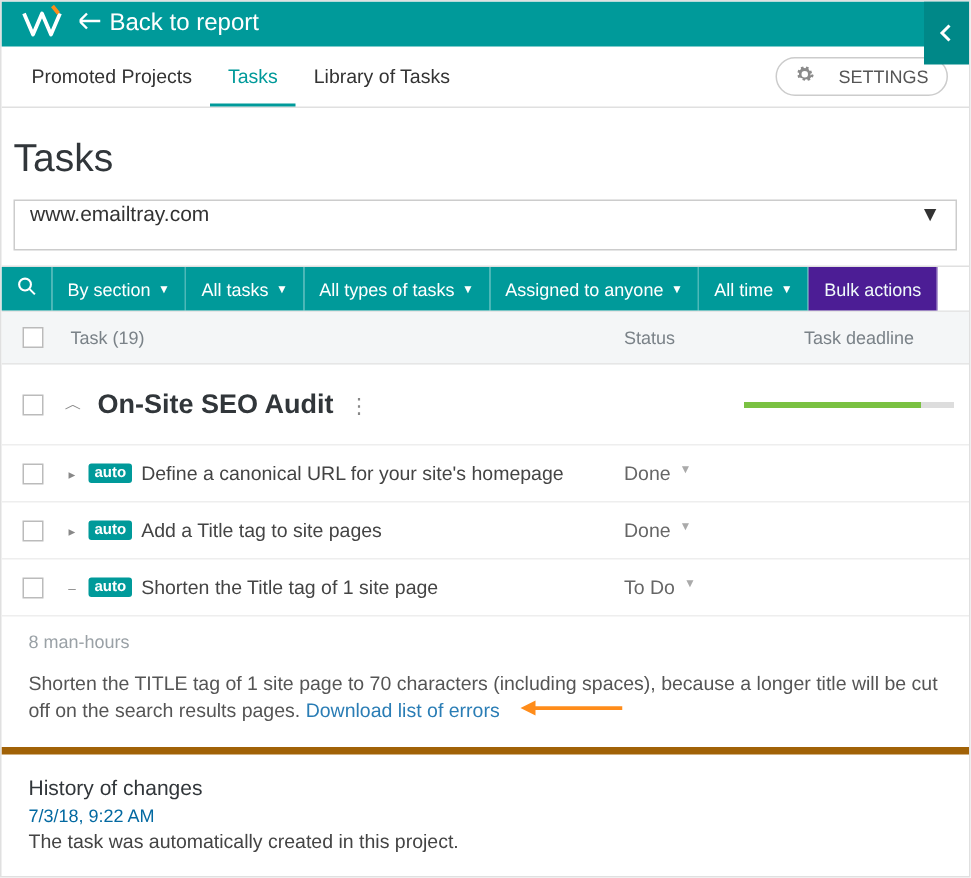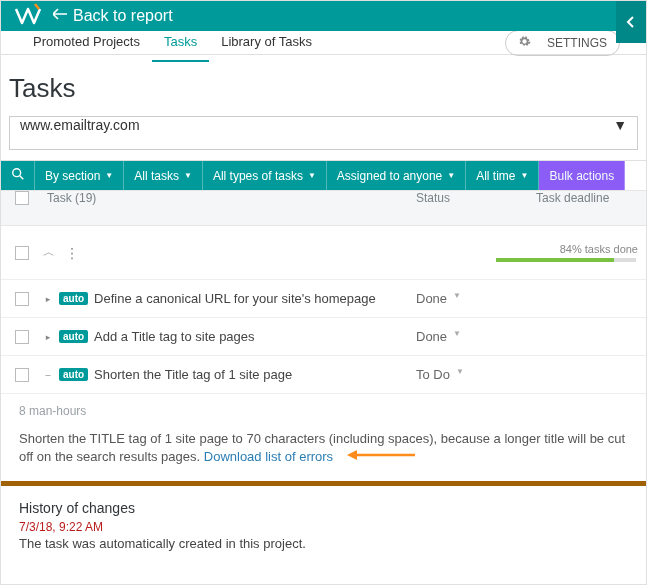"Promoted Projects" .tabs-row { height: 24px -> 41px; padding: 0 20px -> 0 8px }
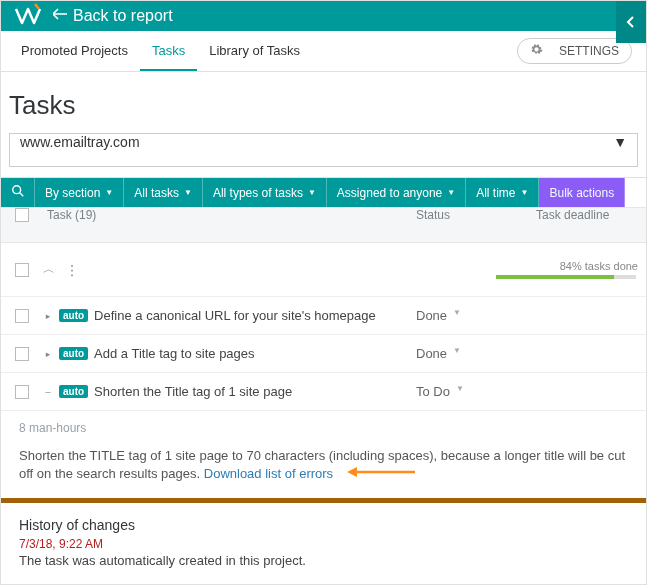"Bulk actions" .bulk { background: #8b5cf6 -> #4c1d95 }
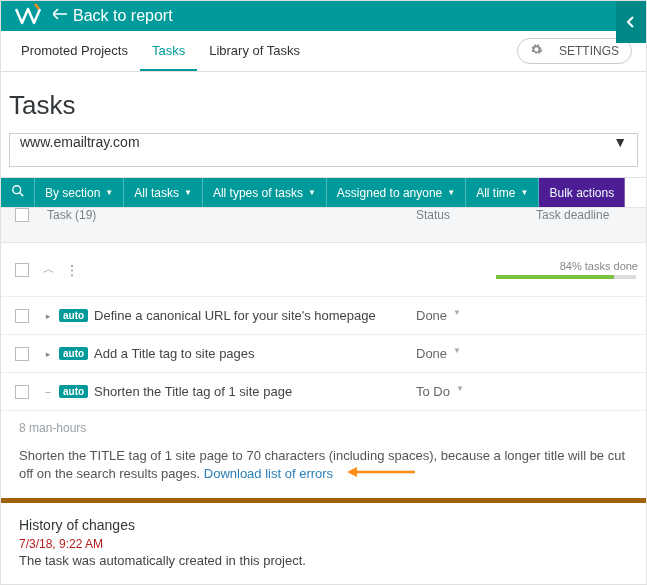"Task (19)" .table-head { align-items: none -> center }
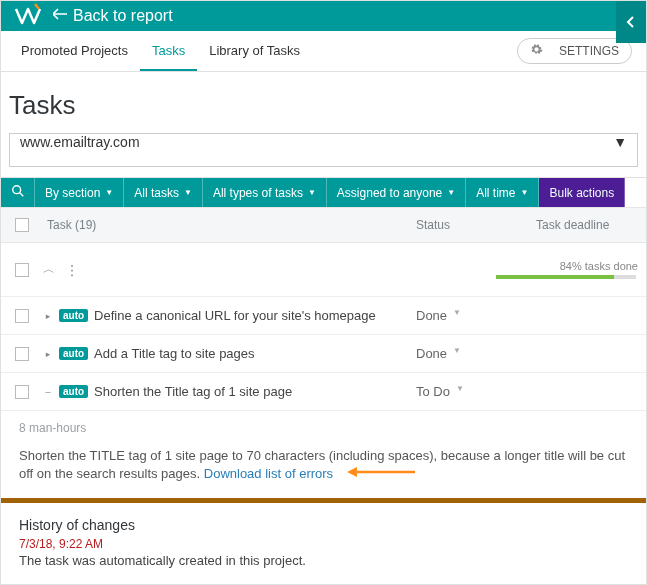"On-Site SEO Audit" span.gname { html: none -> <span>On-Site SEO Audit</span> }
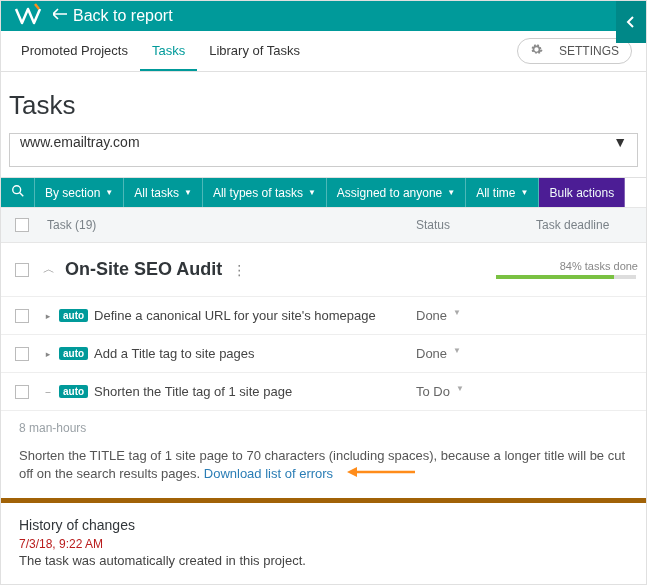"84% tasks done" div.progress-text { html: <div>84% tasks done</div> -> none }
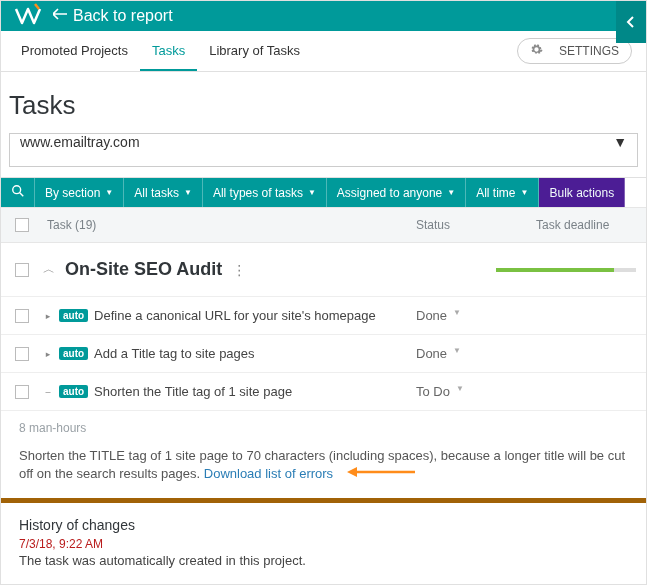"7/3/18, 9:22 AM" .history-date { color: #b91c1c -> #0369a1 }
